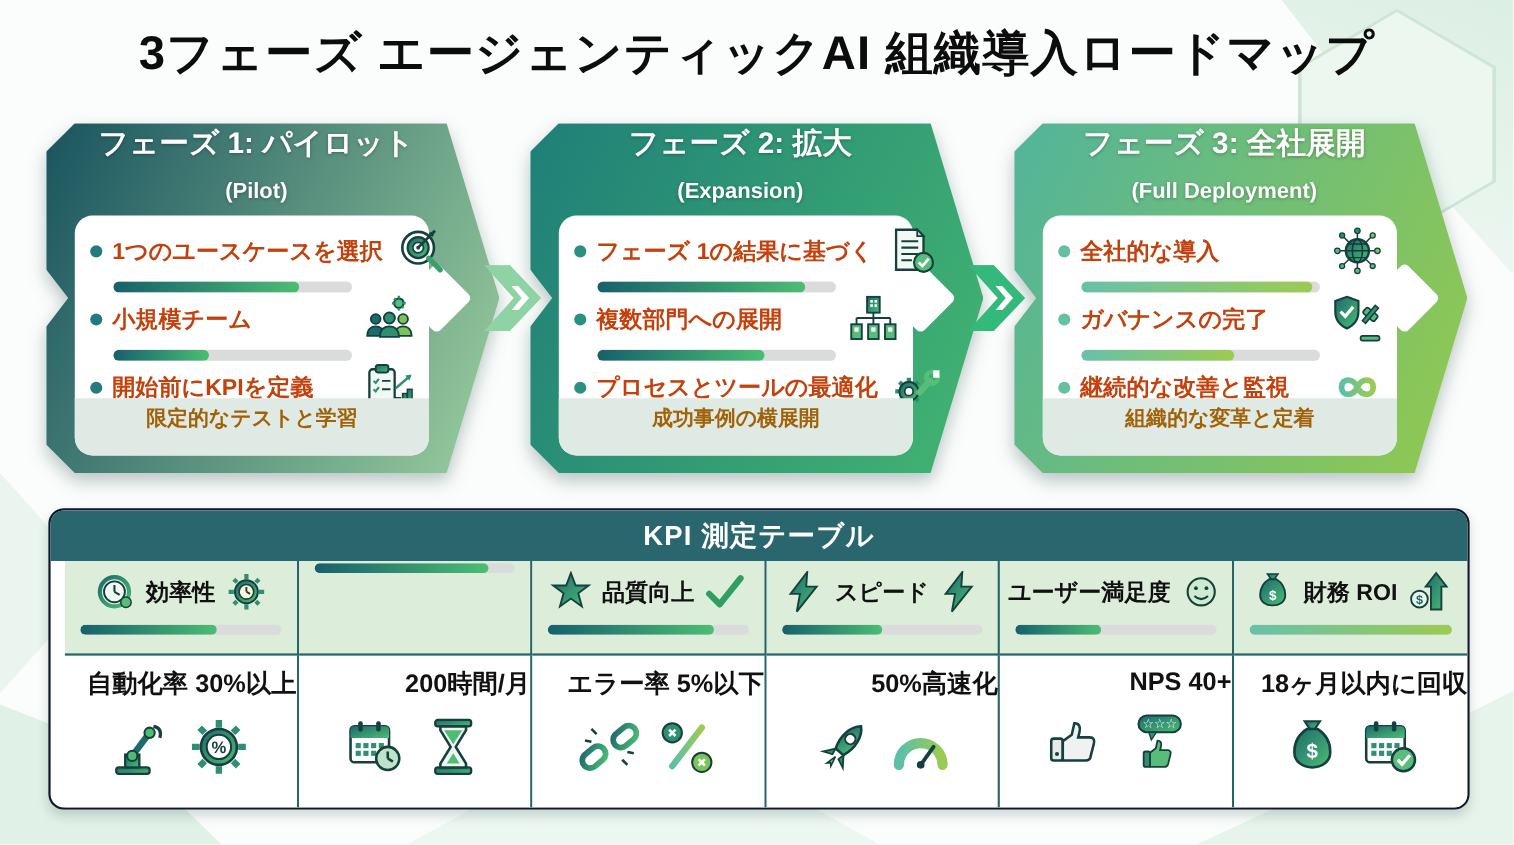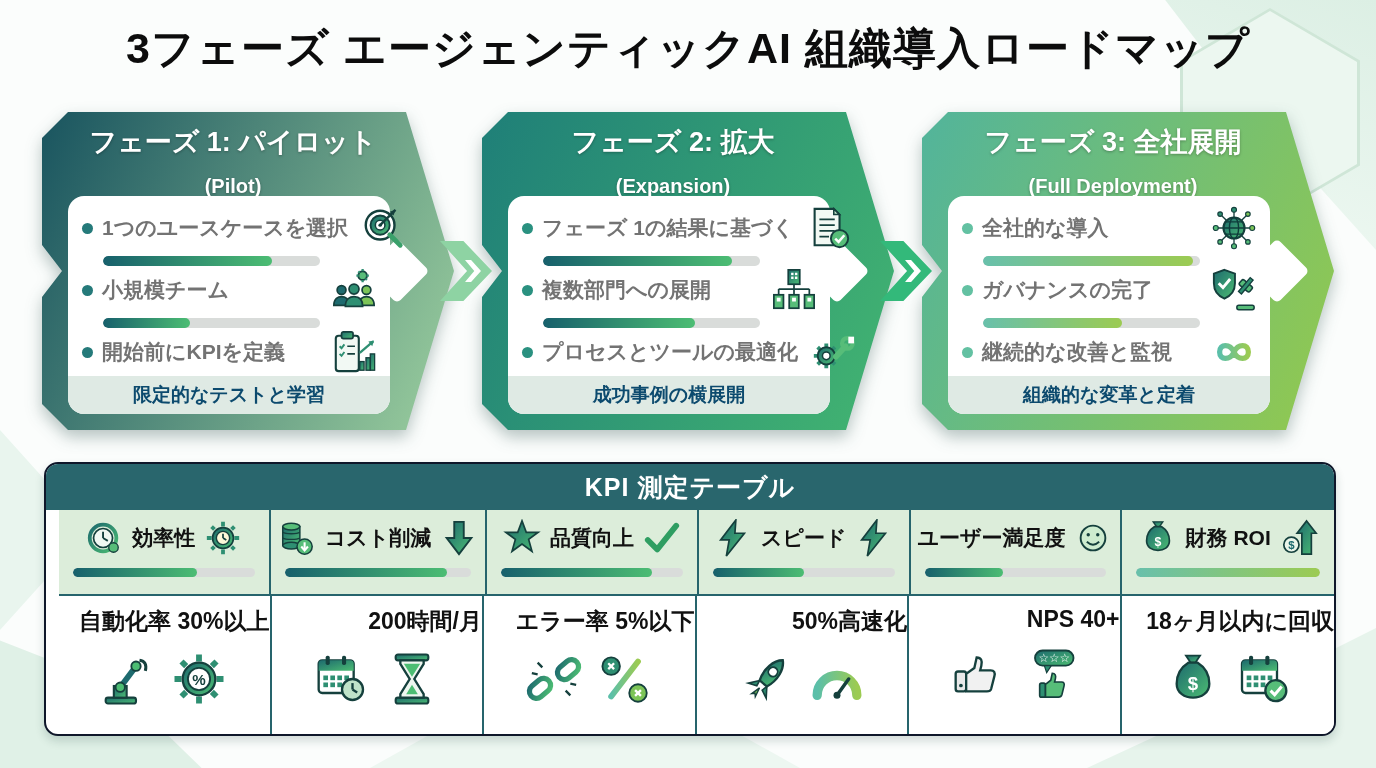"フェーズ 1: パイロット" .card-head { top: 12px -> 0 }
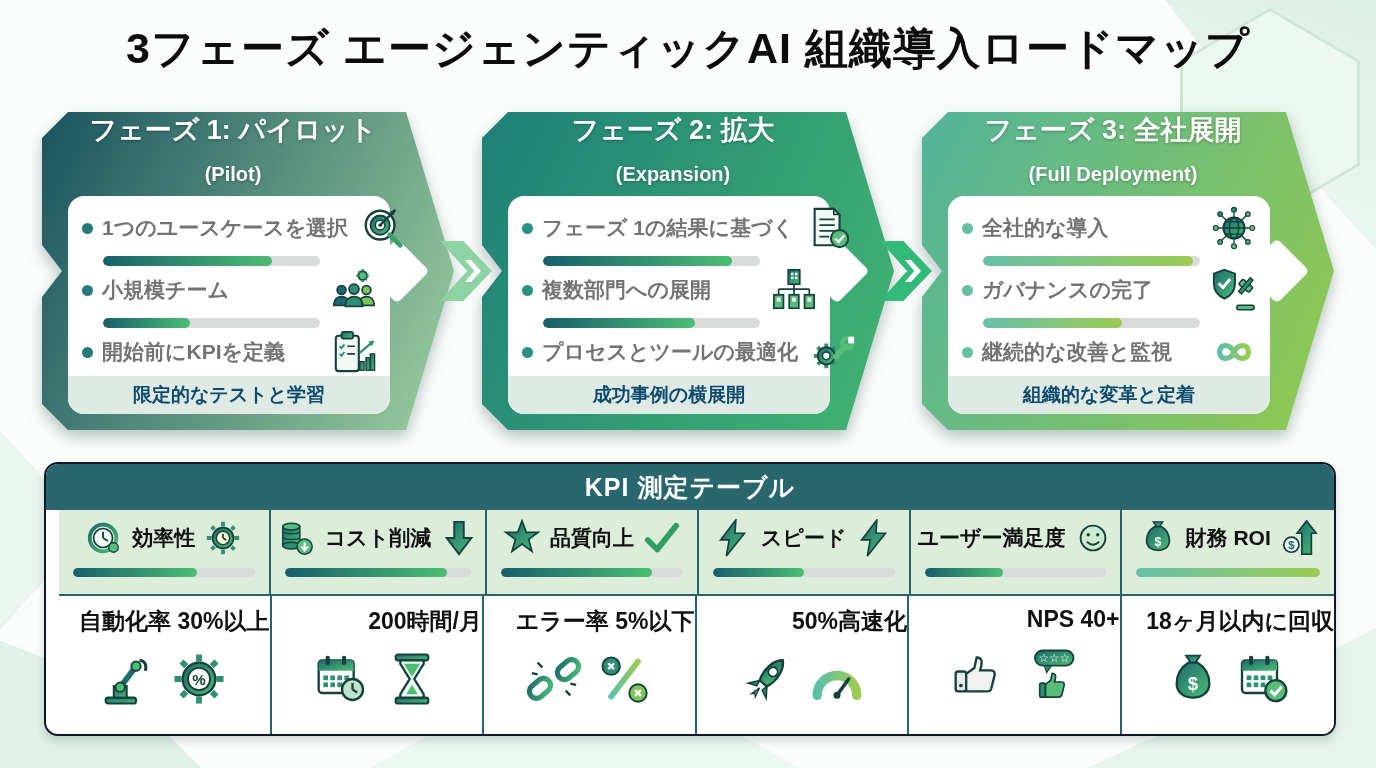"1つのユースケースを選択" .item-label { color: #737373 -> #c2410c }
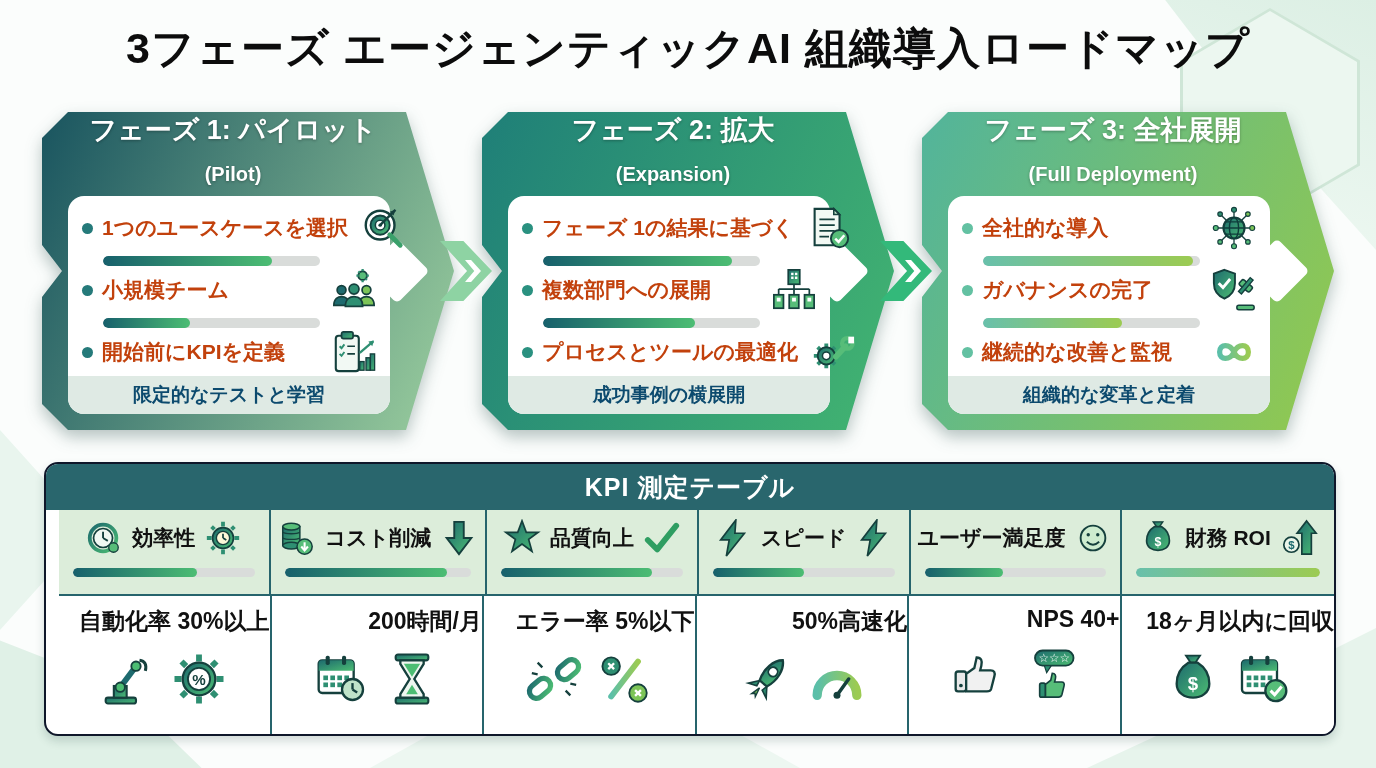"限定的なテストと学習" .card-footer { color: #0c4a6e -> #a16207; height: 38px -> 52px }
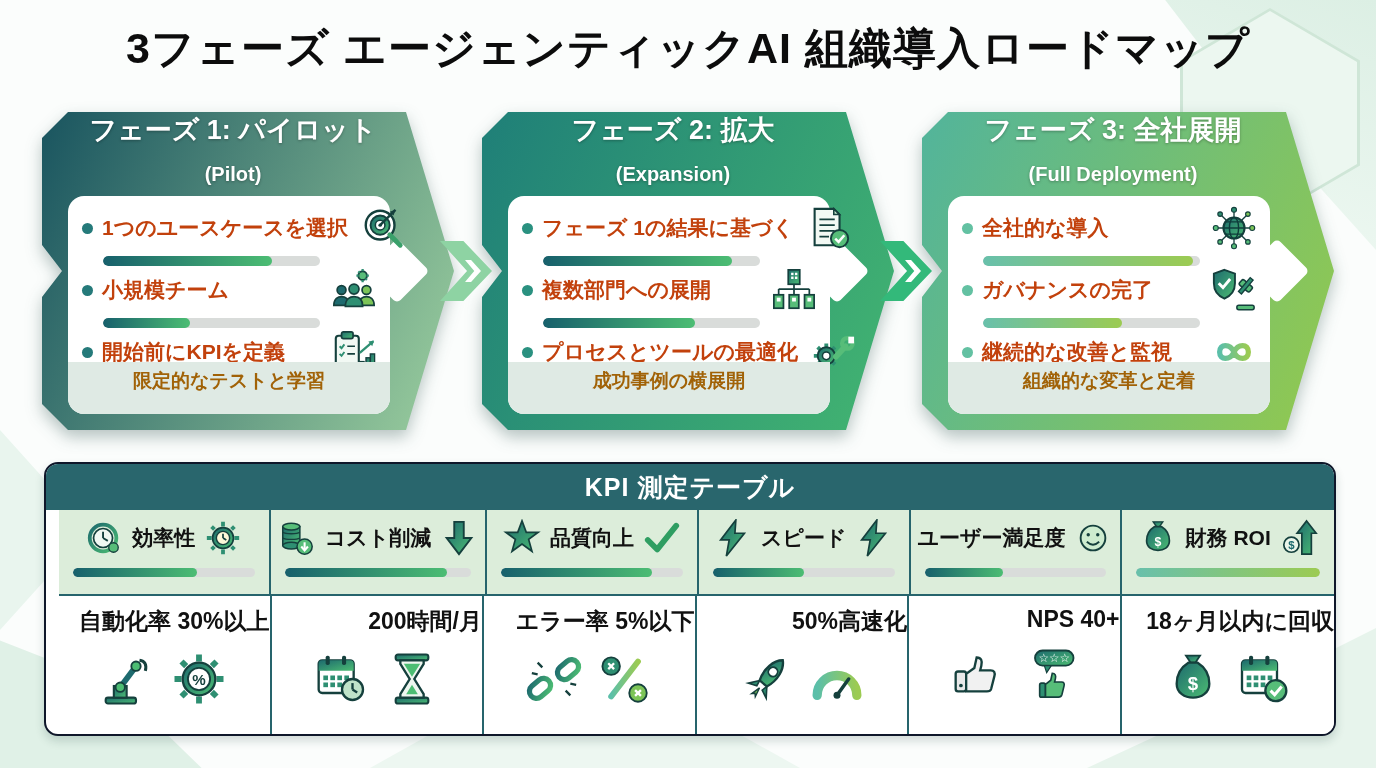"コスト削減" div.krow1 { html: <div> <span> <svg> <rect></rect> <ellipse></ellipse> <path></path> <ellipse></ellipse> <circle></circle> <line></line> <polyline></polyline> </svg> </span> <span>コスト削減</span> <span> <svg> <polygon></polygon> </svg> </span> </div> -> none }
